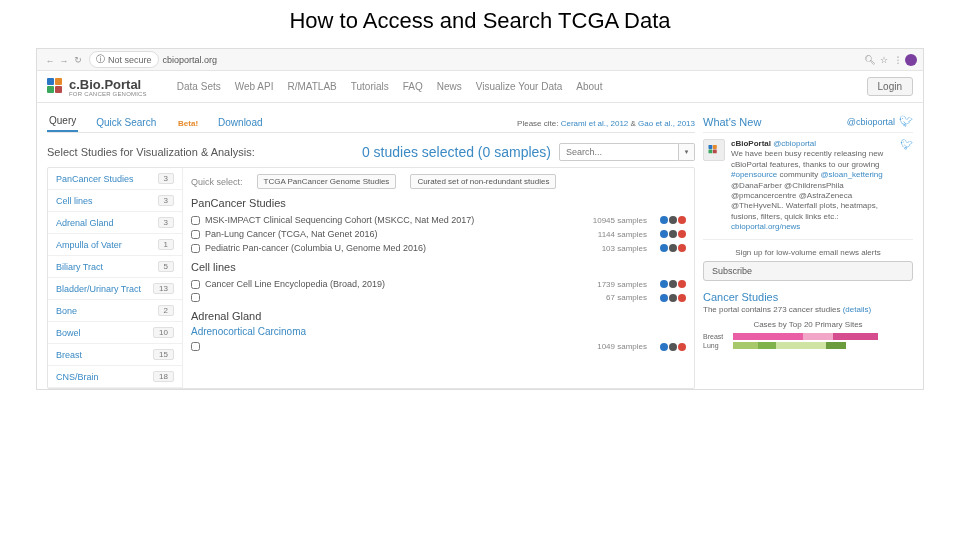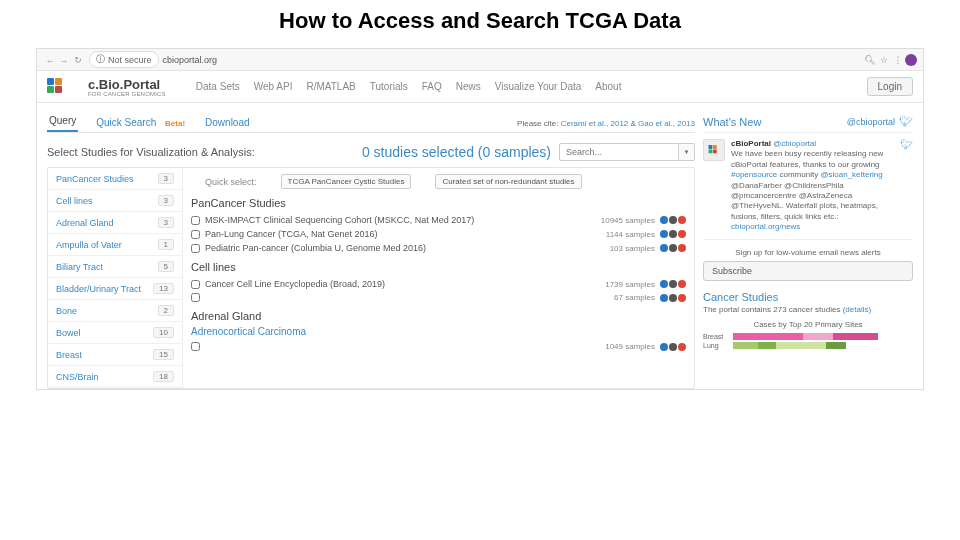"How to Access and Search" .slide-title { font-weight: 700 -> 400 }
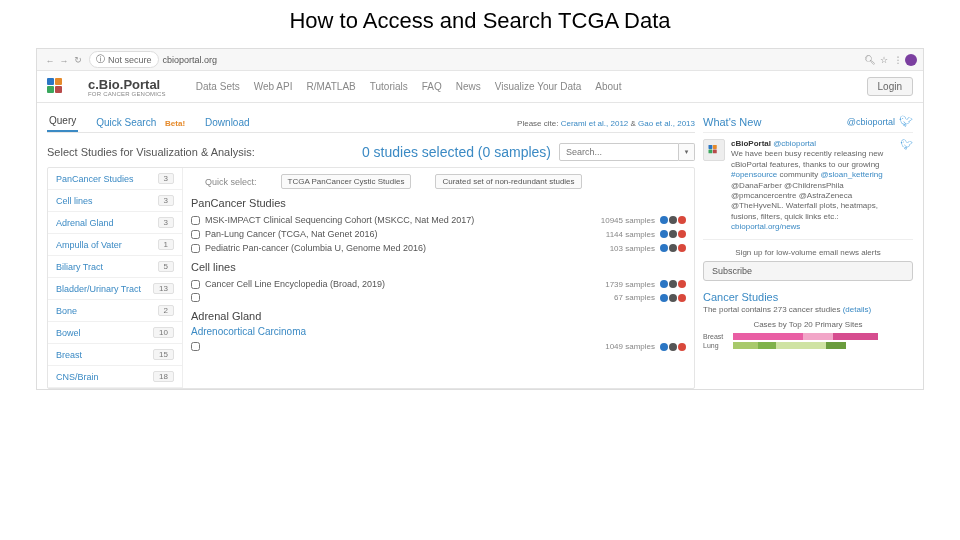"c.Bio.Portal" .logo { gap: 19px -> 0 }
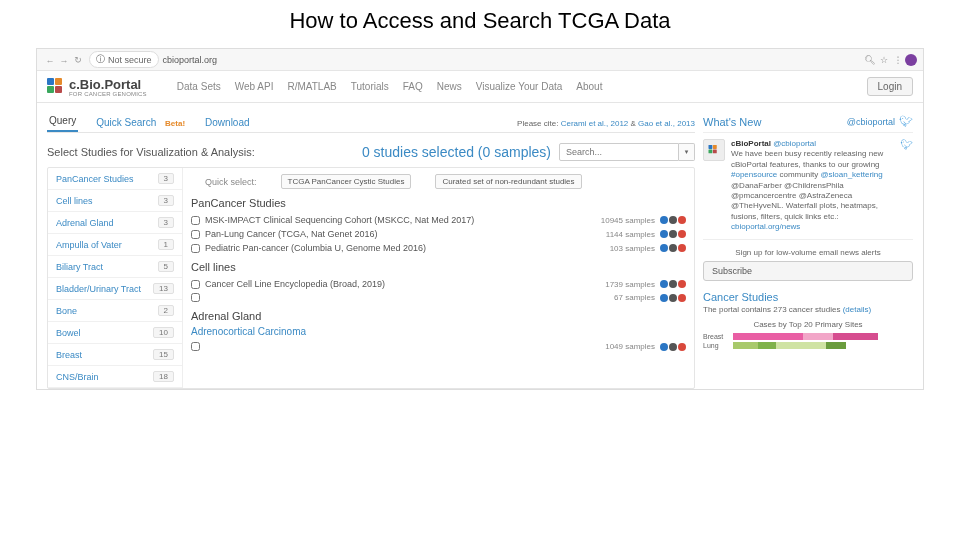"Beta!" .tab .beta { margin-left: 6px -> 19px }
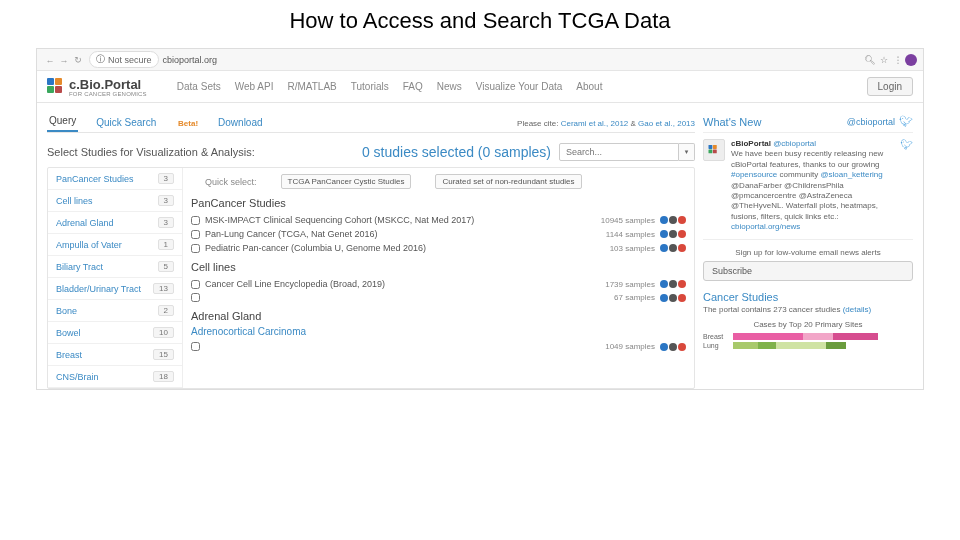"Quick select:" .quick-row { gap: 24px -> 14px; margin: 2px 14px 8px -> 2px 0 8px }
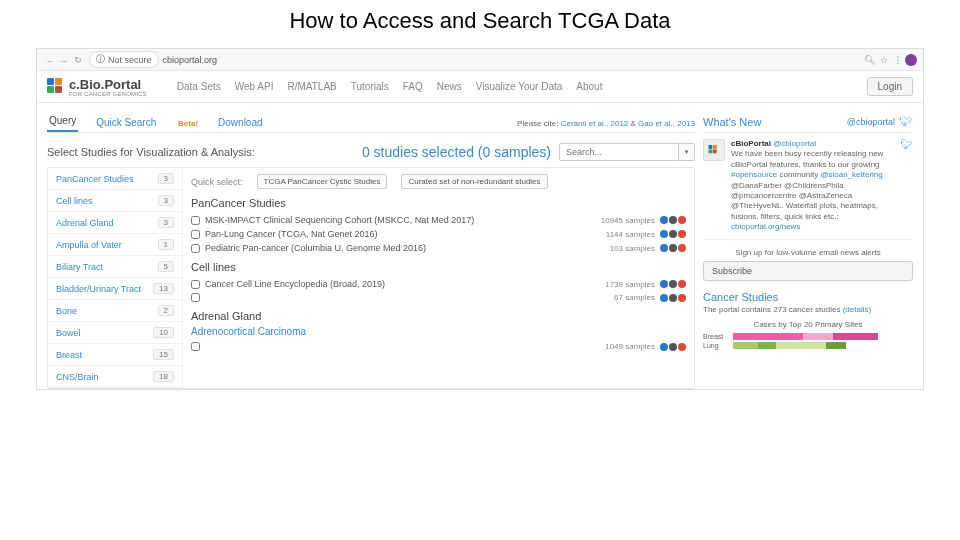"TCGA PanCancer Cystic Studies" span.chip { text: Cystic -> Genome }
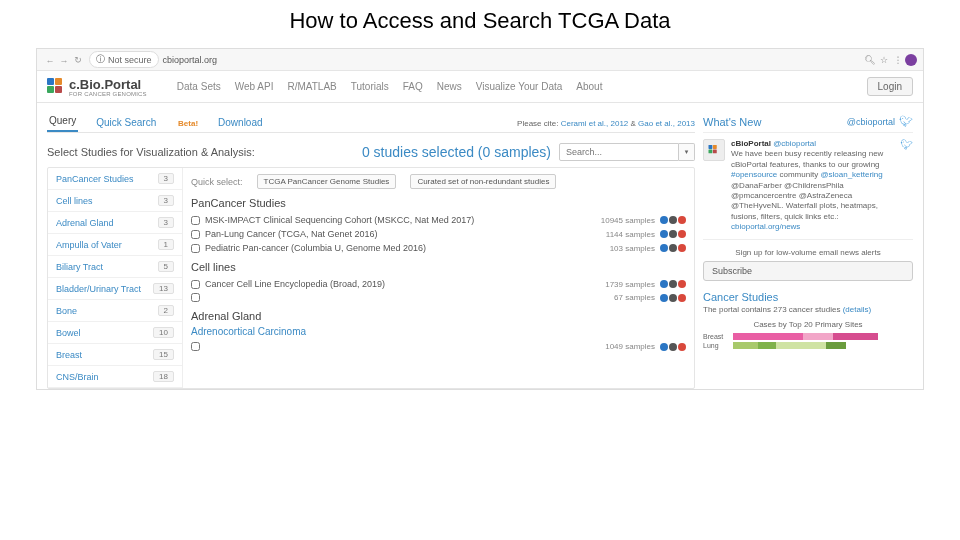"10945 samples" .study-row .samples { margin-right: 0 -> 8px }
